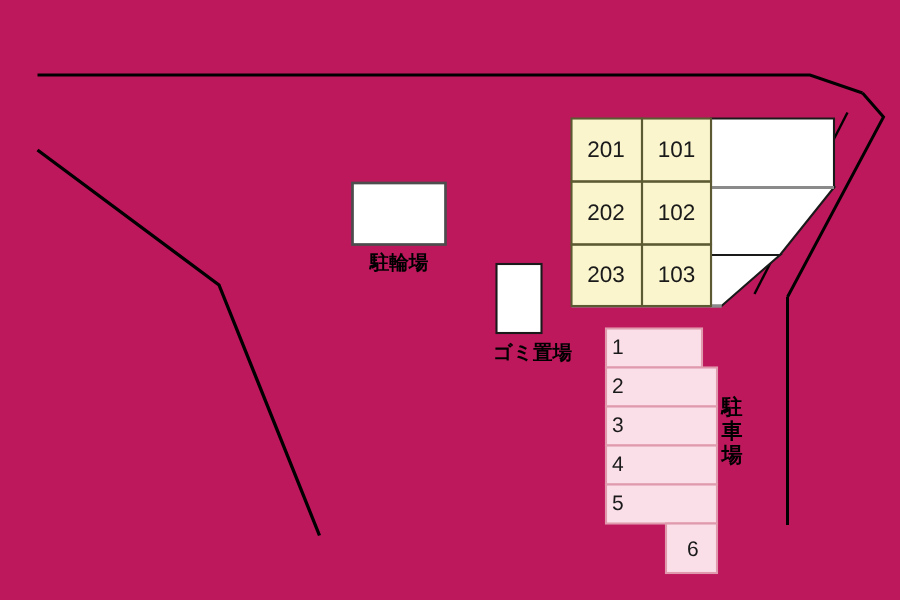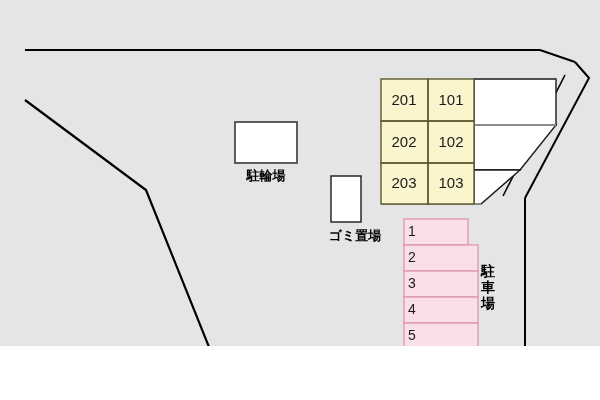"201" #plan-root { background: #e5e5e5 -> #be185d; height: 346px -> 400px }
